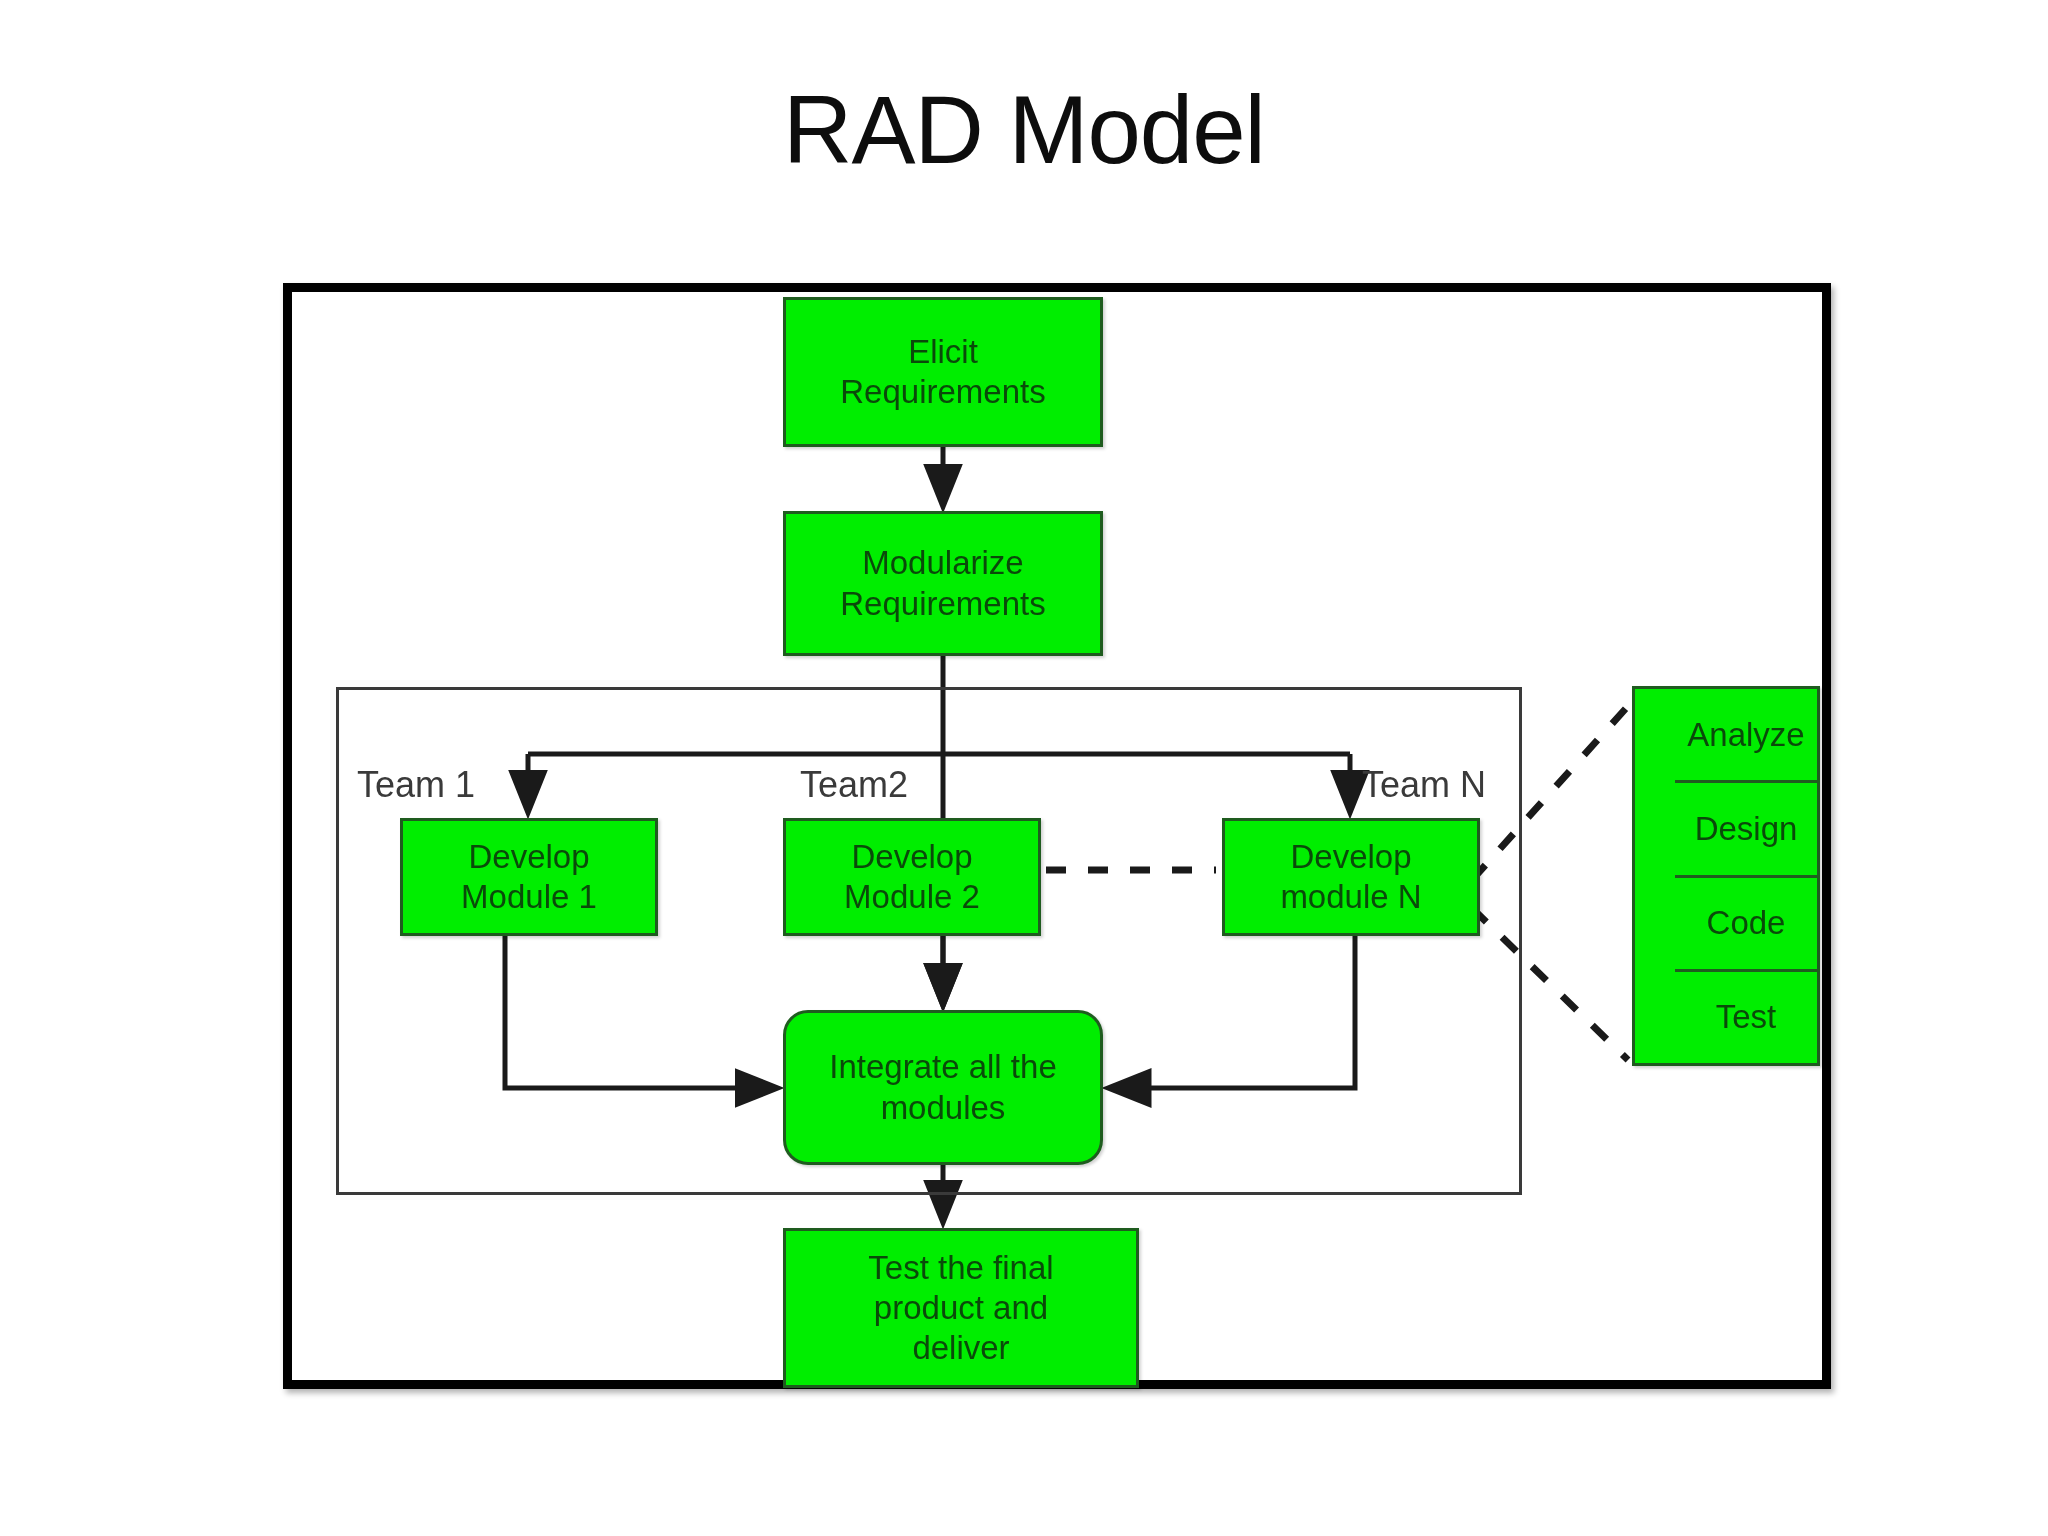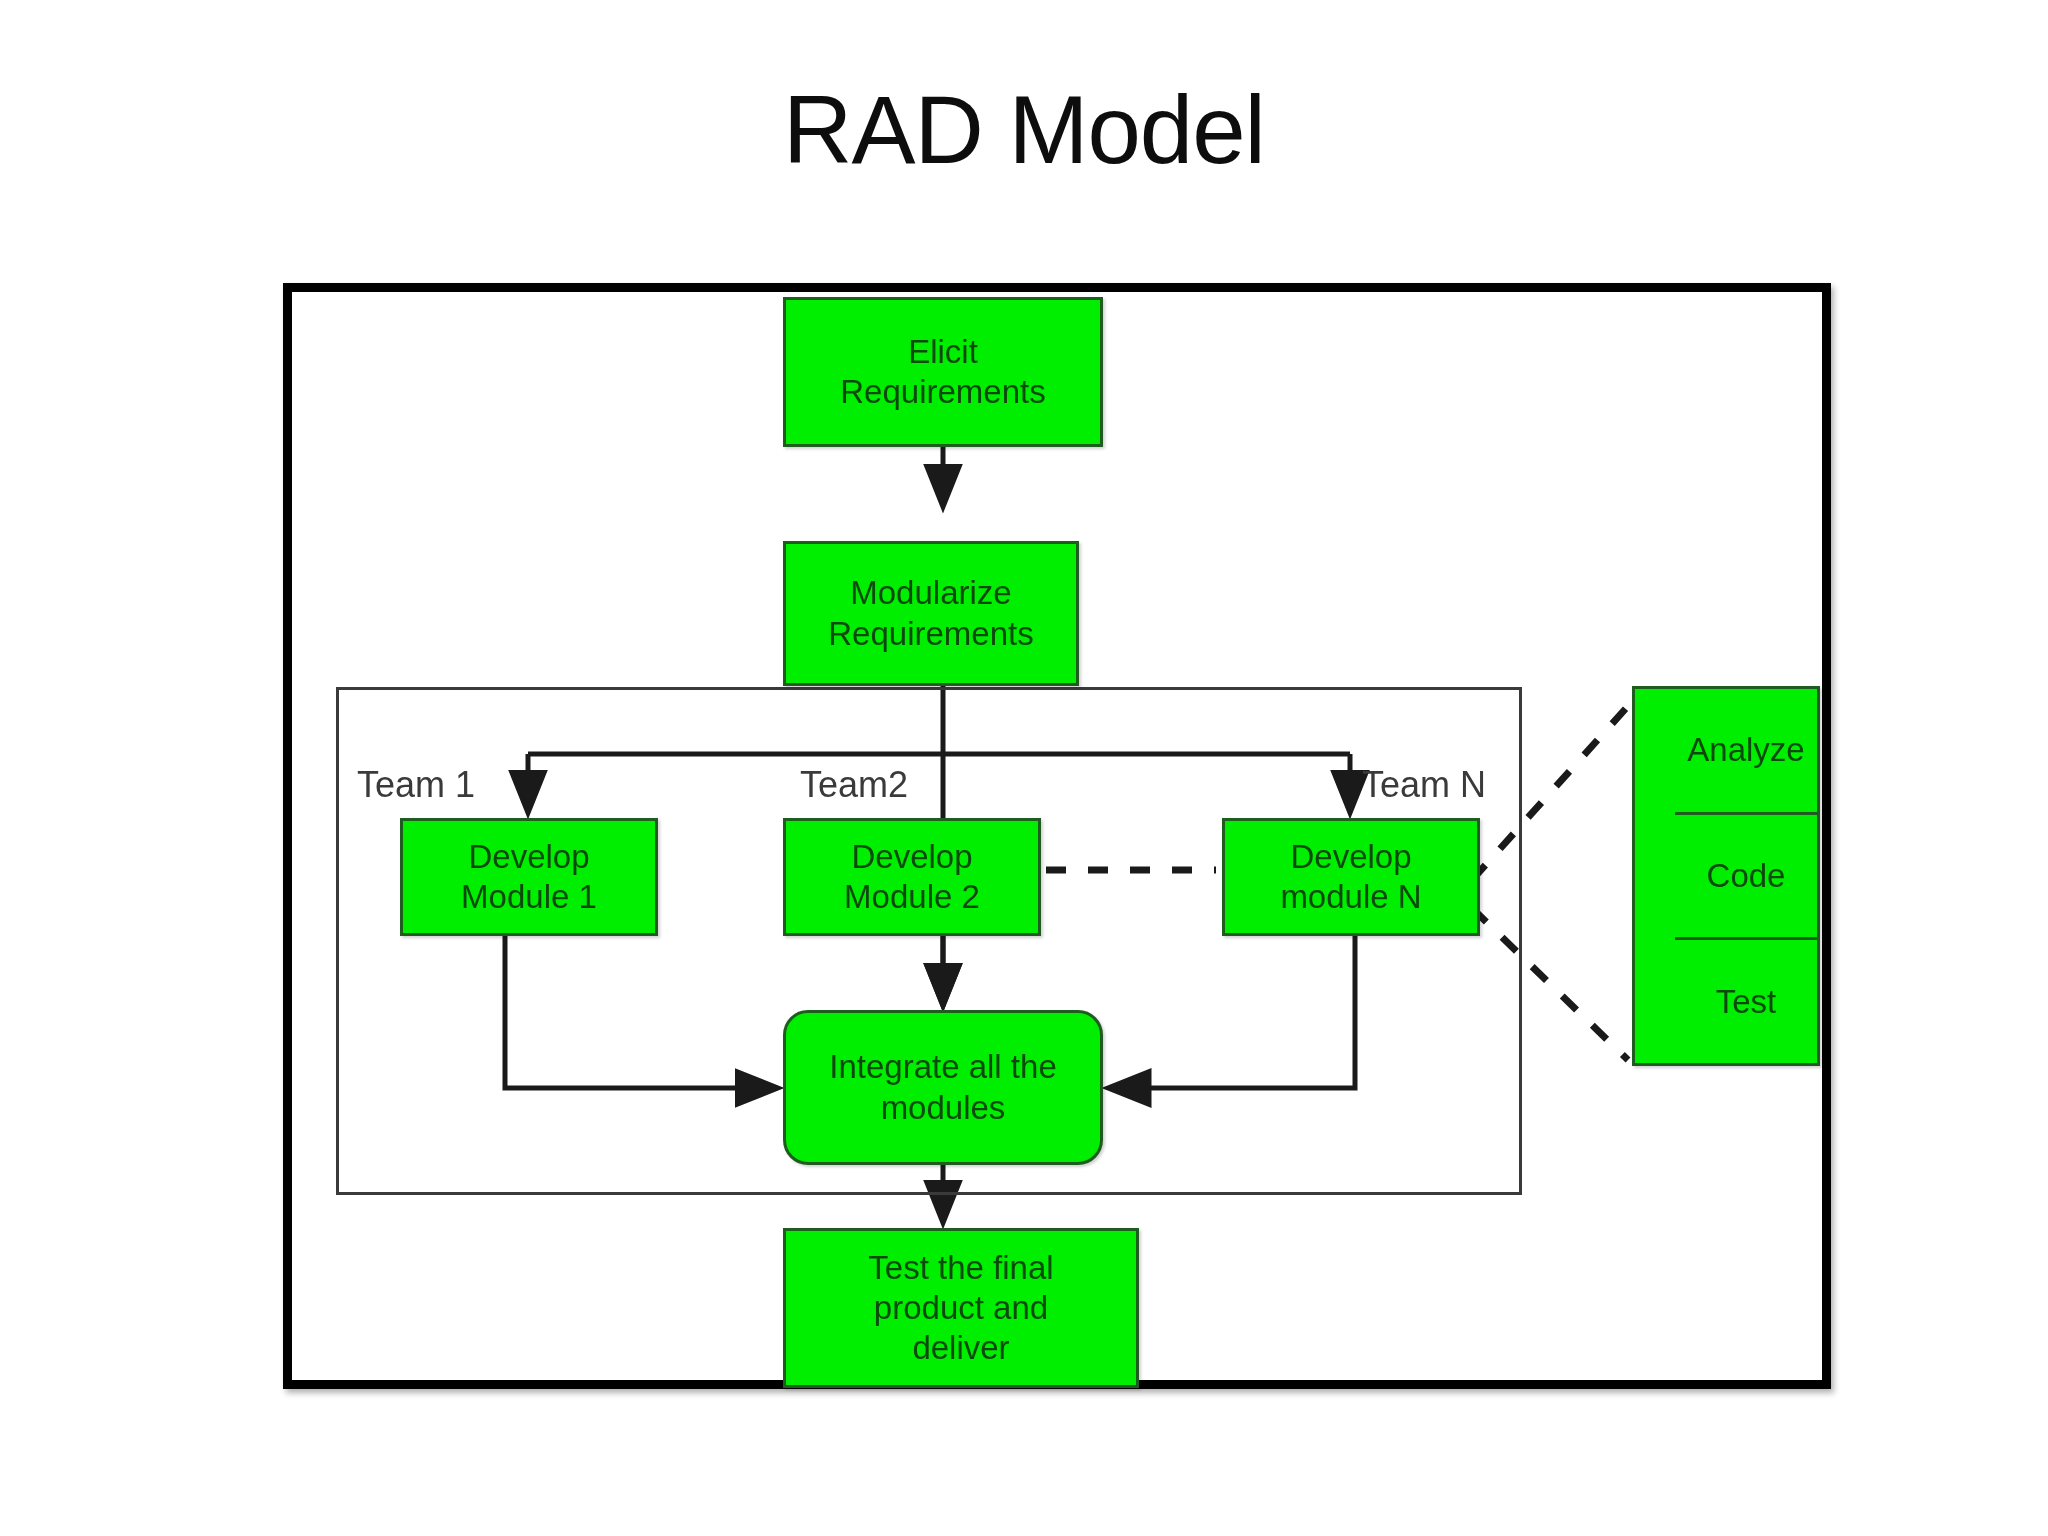"Modularize" #box-modularize { top: 541px -> 511px; width: 296px -> 320px }
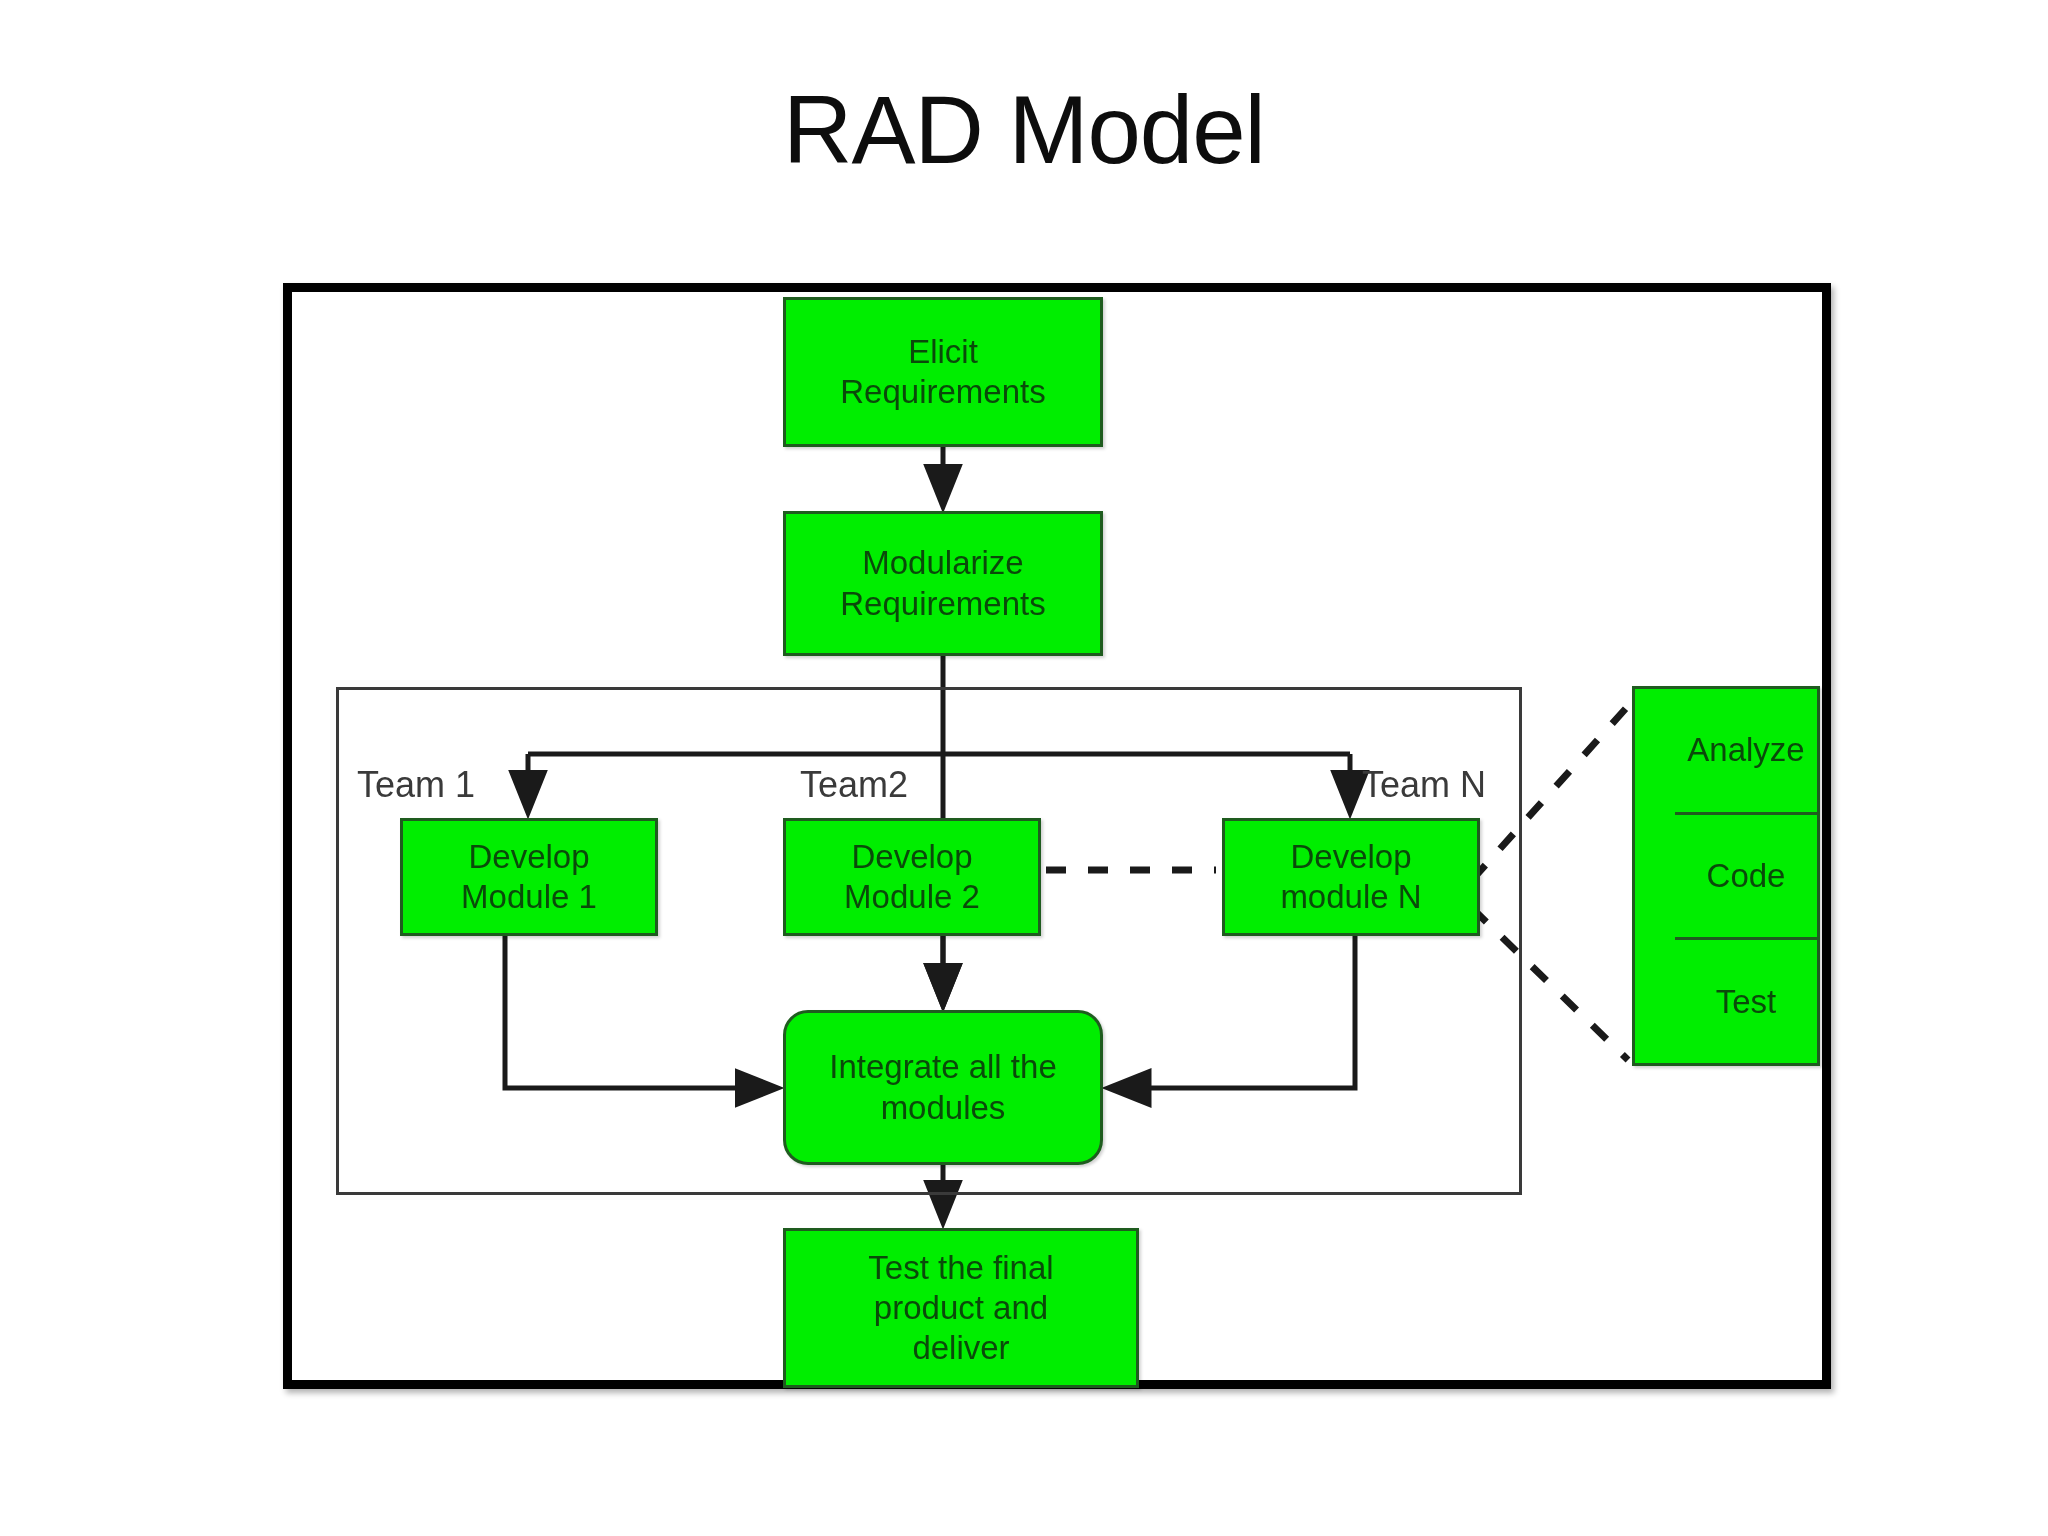"Design" div.phase-cell { html: none -> <div>Design</div> }
